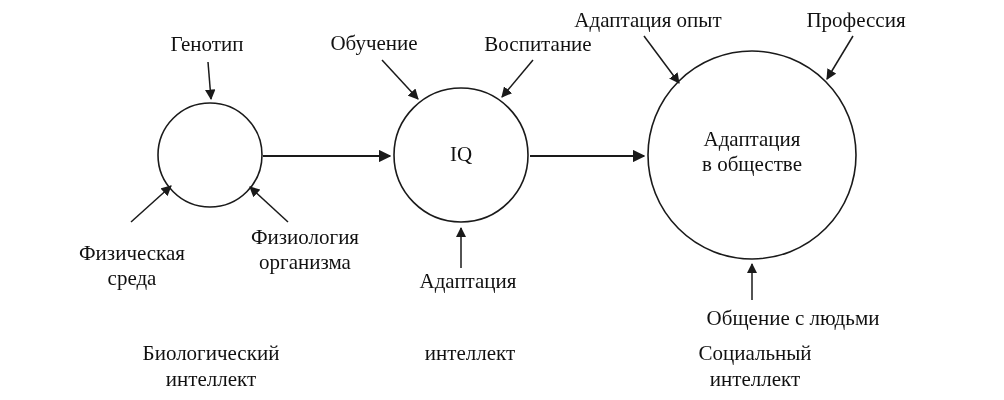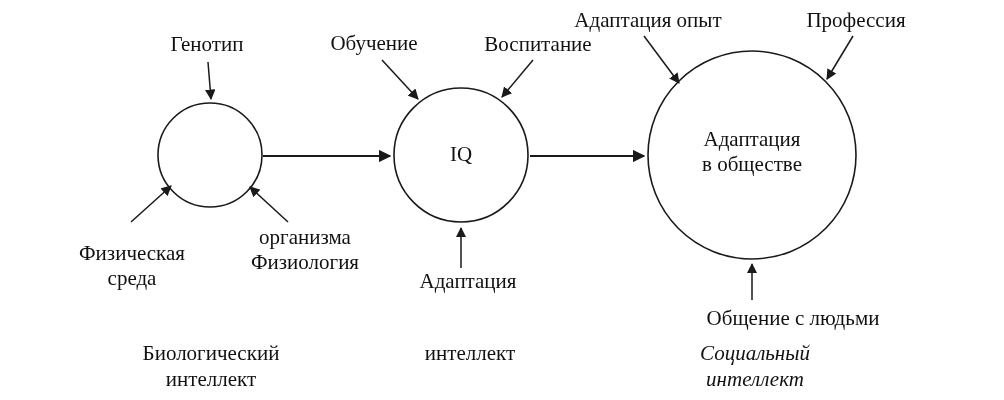"организма" div { order: before "Физиология" -> after "Физиология" }
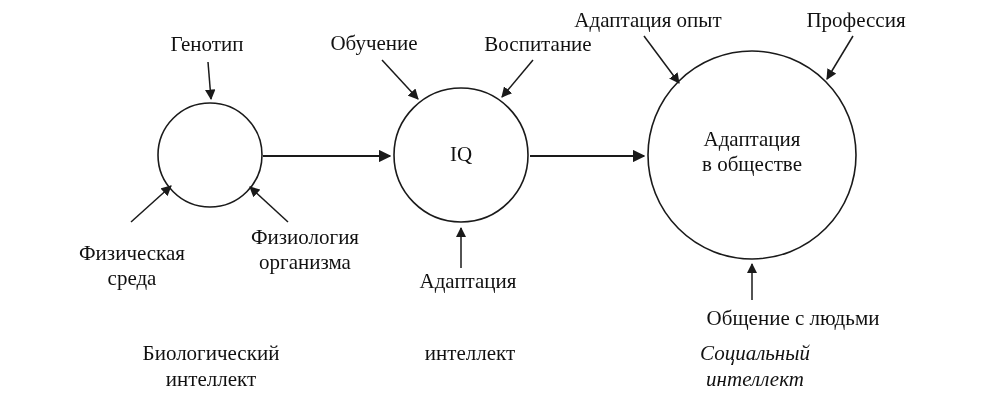"Социальный" div.caption { font-style: italic -> none }
